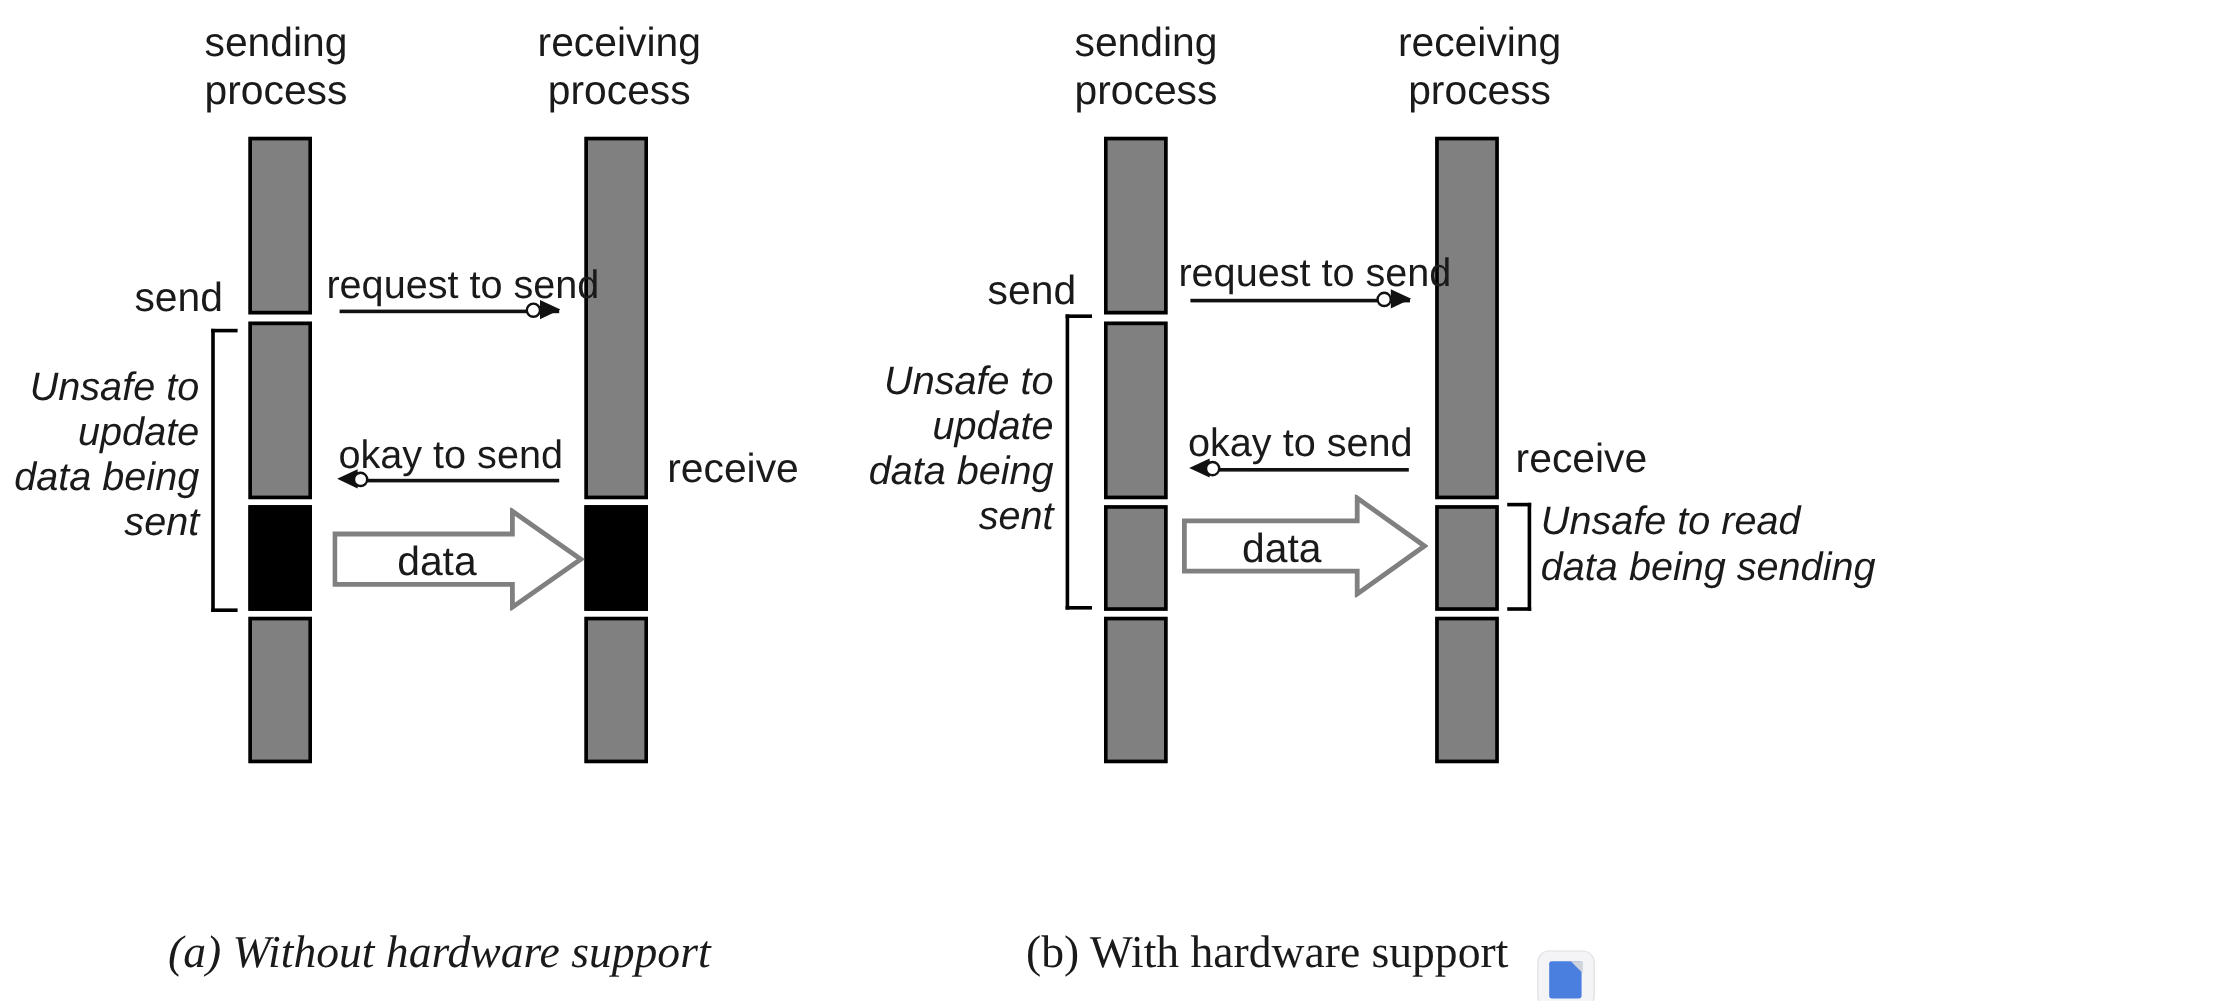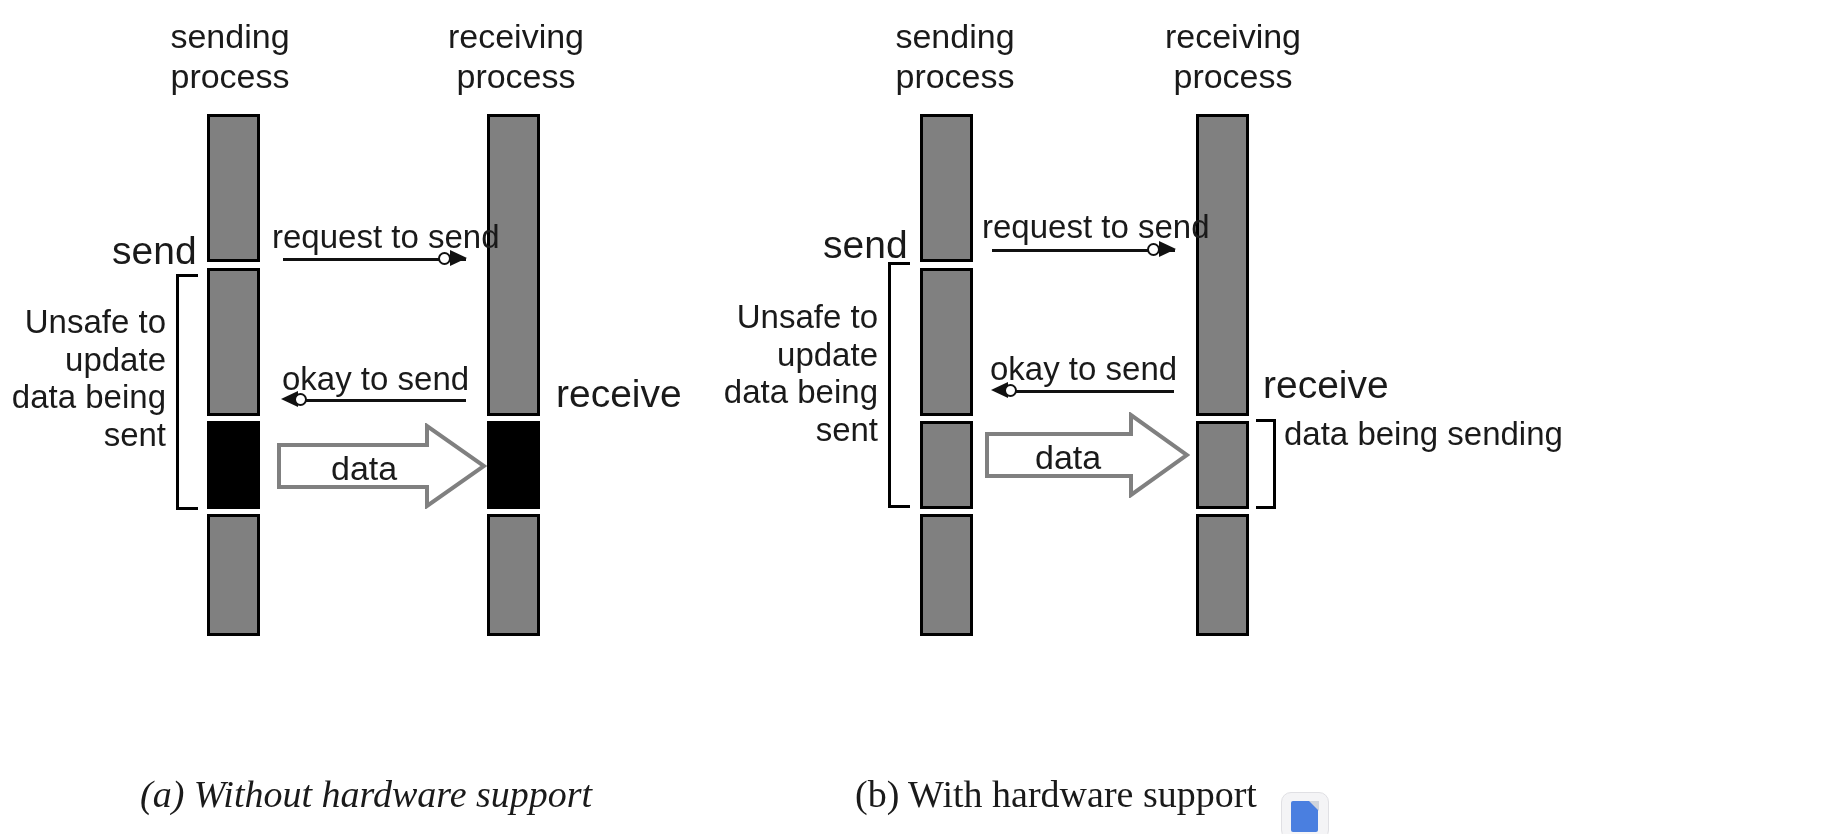"send" .side-lbl { font-size: 39px -> 34px }
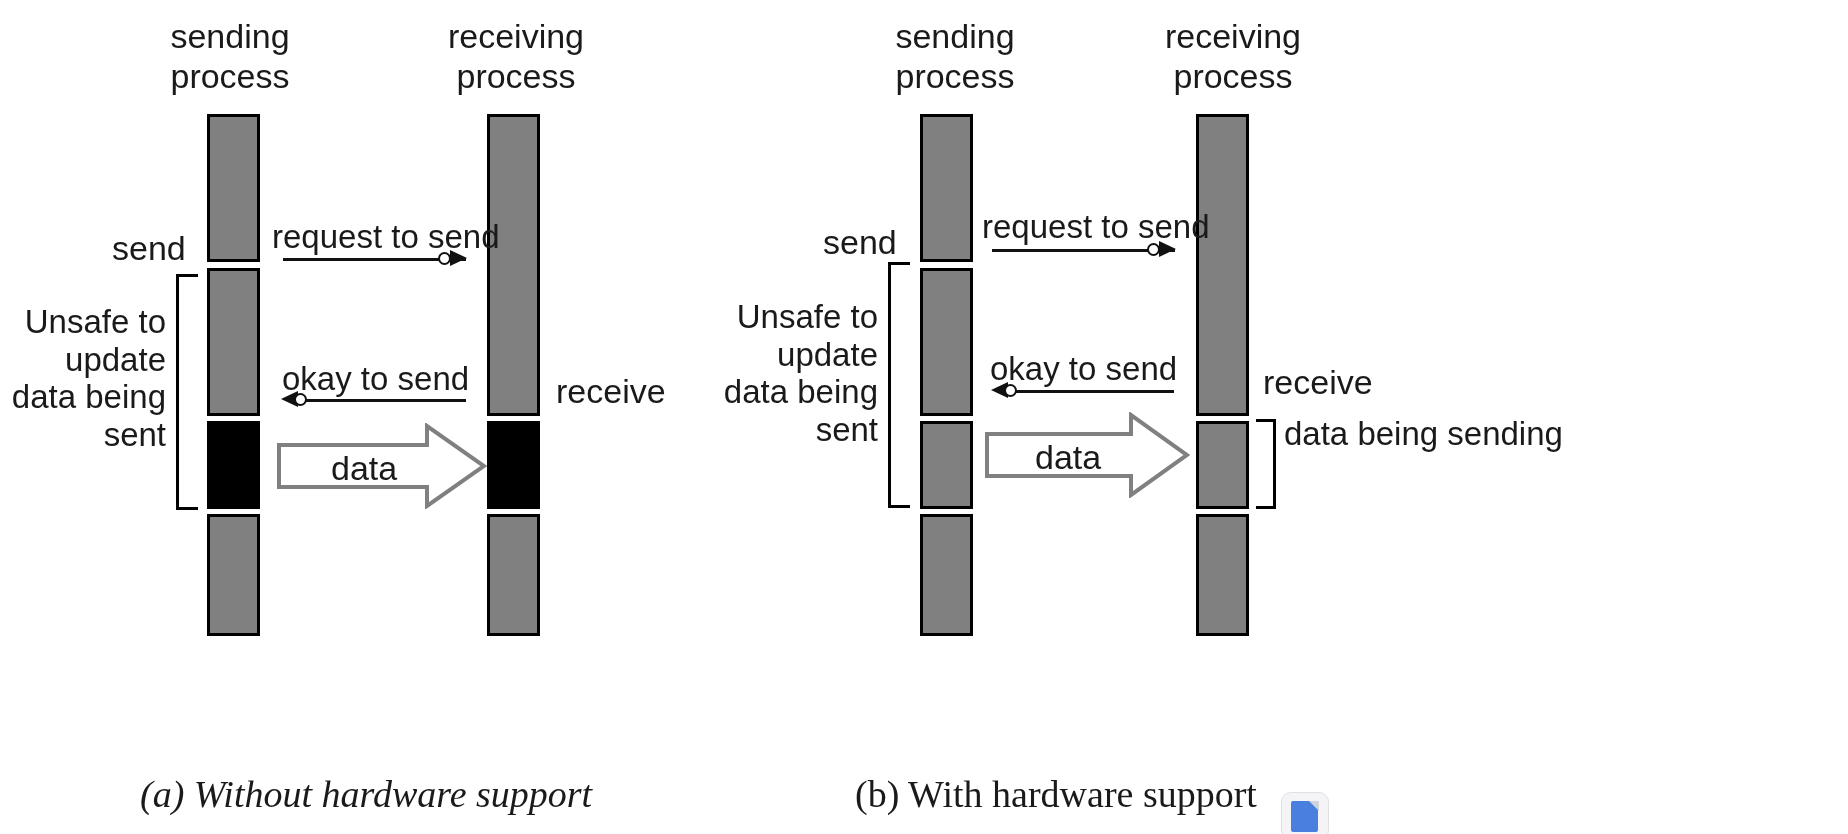"Unsafe to" .blk-lbl { font-style: none -> italic }
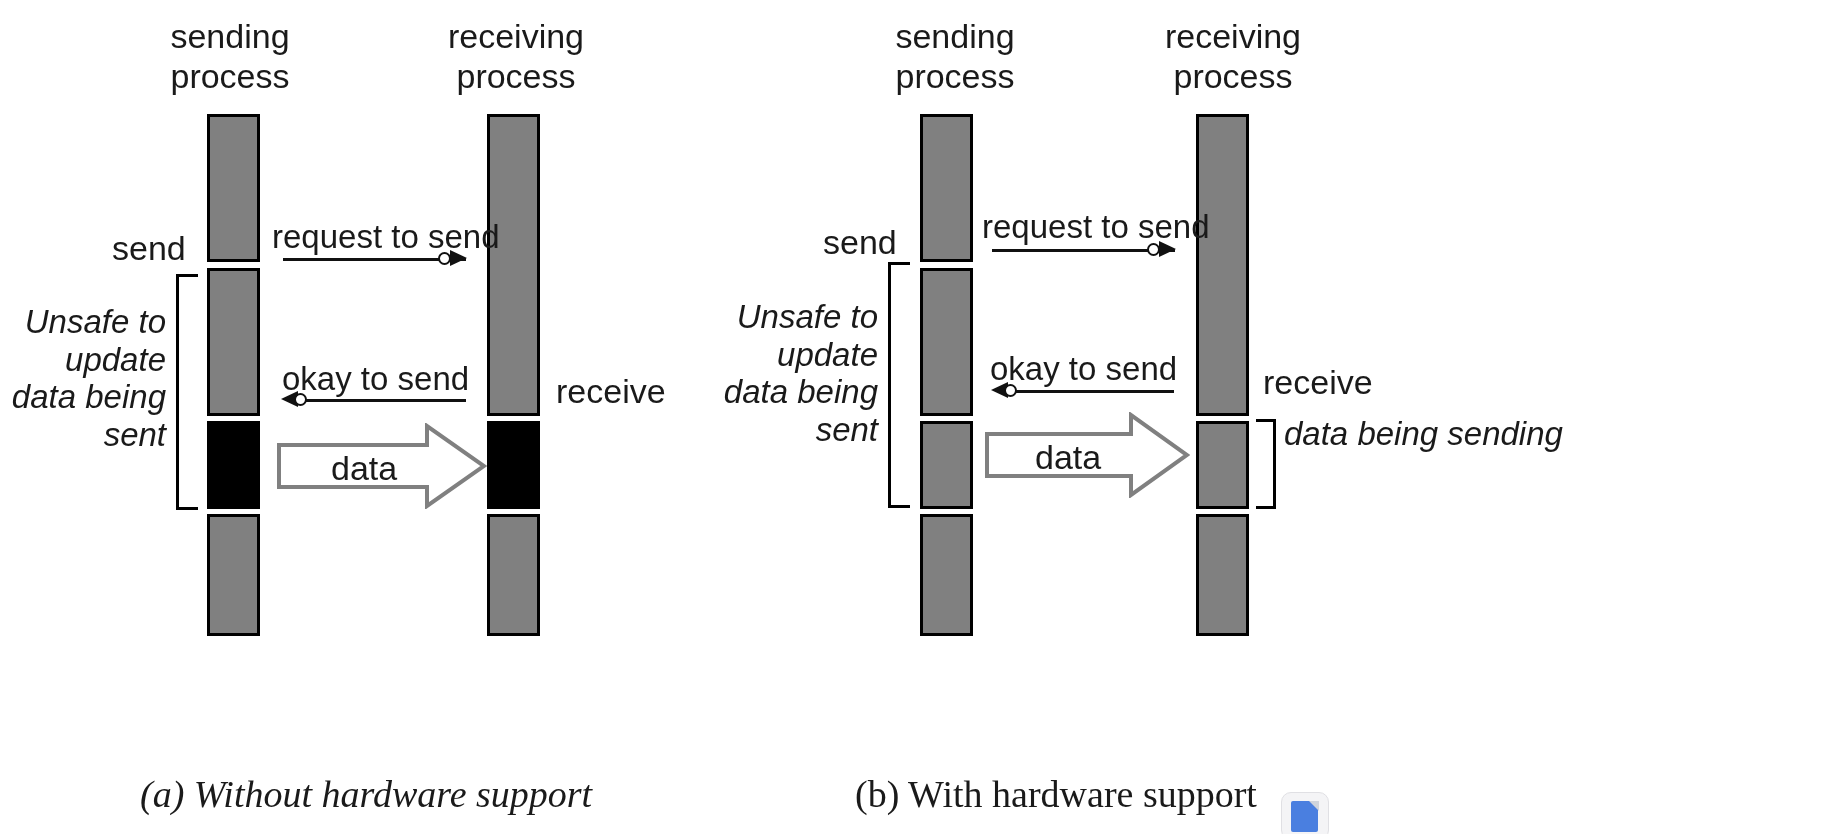"Unsafe to read" div { html: none -> <div>Unsafe to read</div> }
